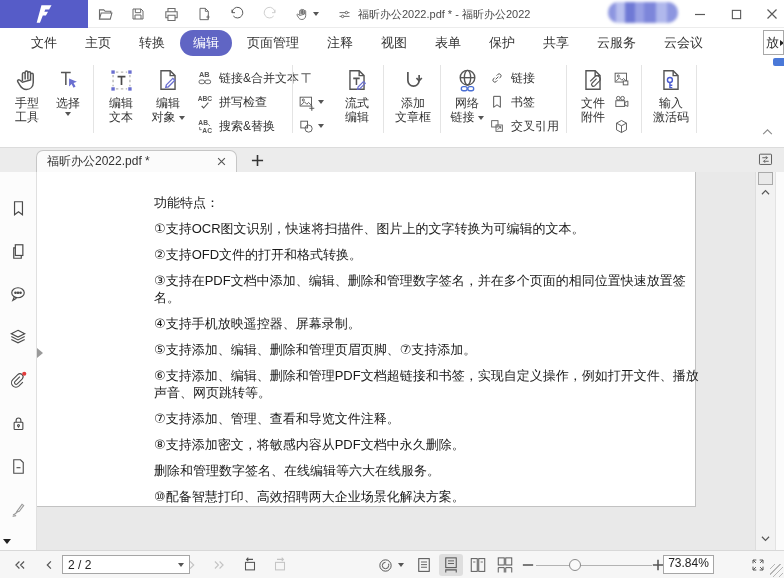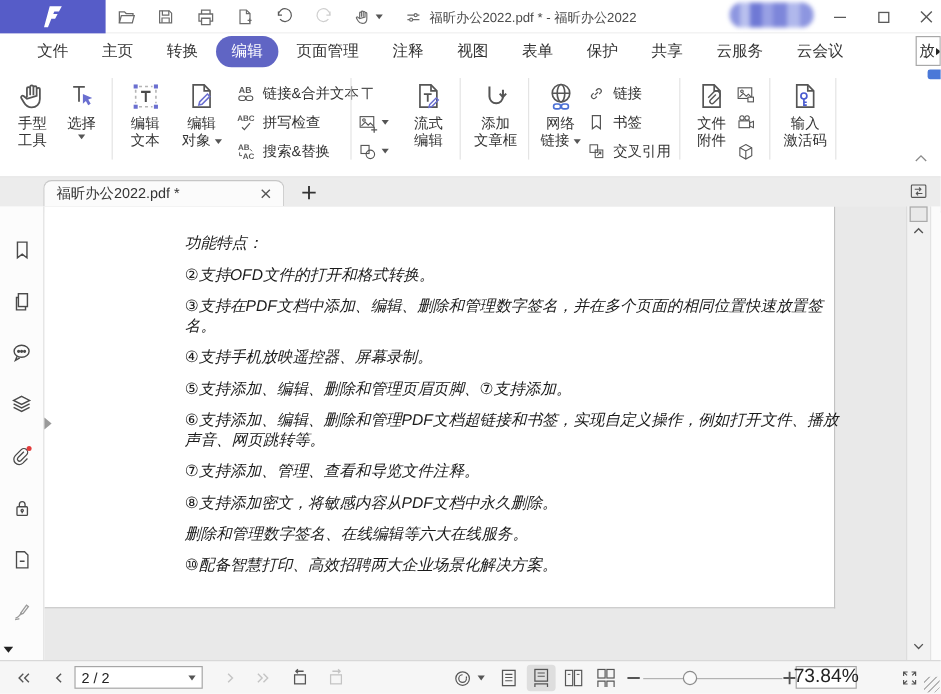"功能特点：" .page { font-style: italic -> none }
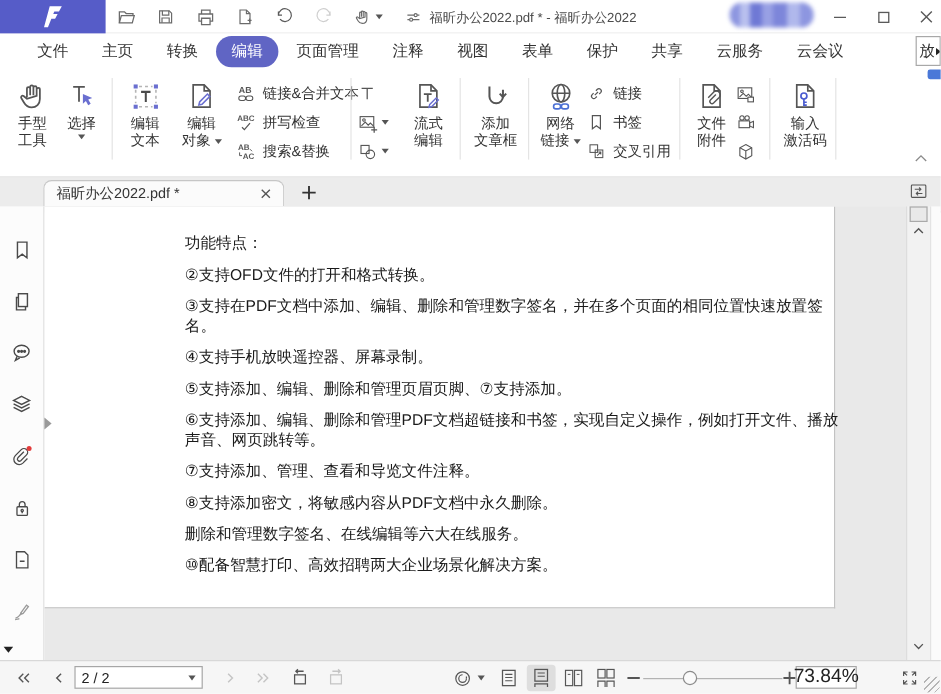"①支持OCR图文识别，快速将扫描件、图片上的文字转换为可编辑的文本。" p { html: none -> <p>①支持OCR图文识别，快速将扫描件、图片上的文字转换为可编辑的文本。</p> }
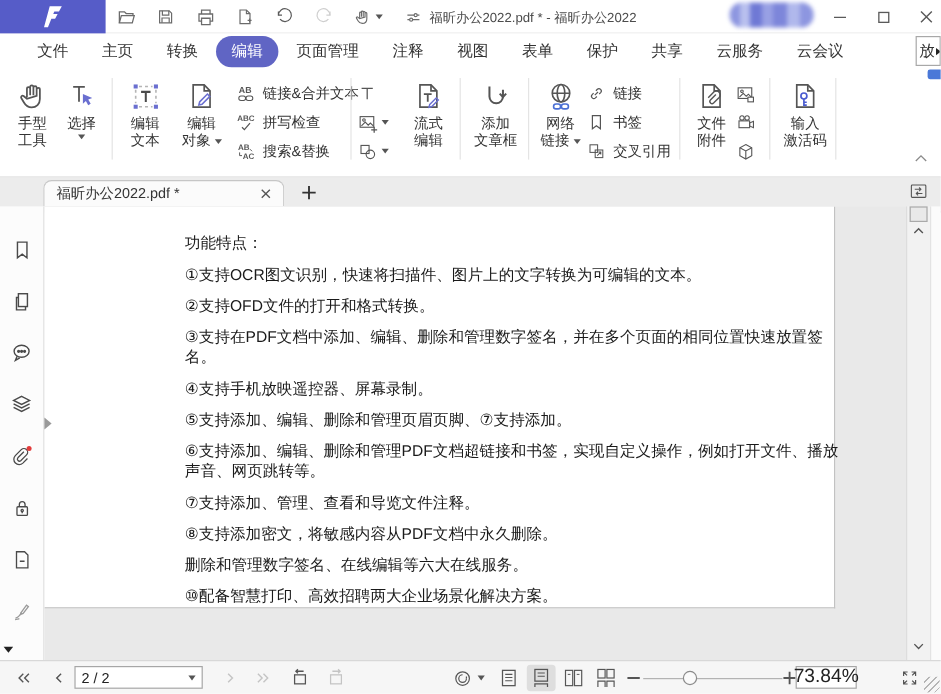"2 / 2" .page-box { width: 107px -> 128px }
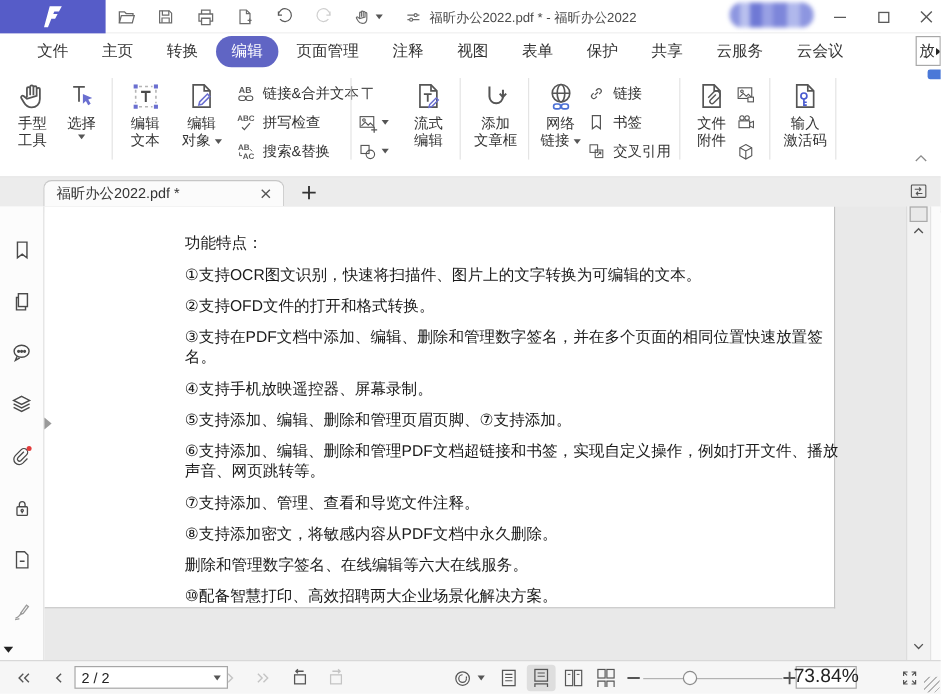"73.84%" .zoom-box { align-items: flex-end -> flex-start; font-size: 16px -> 12px }
